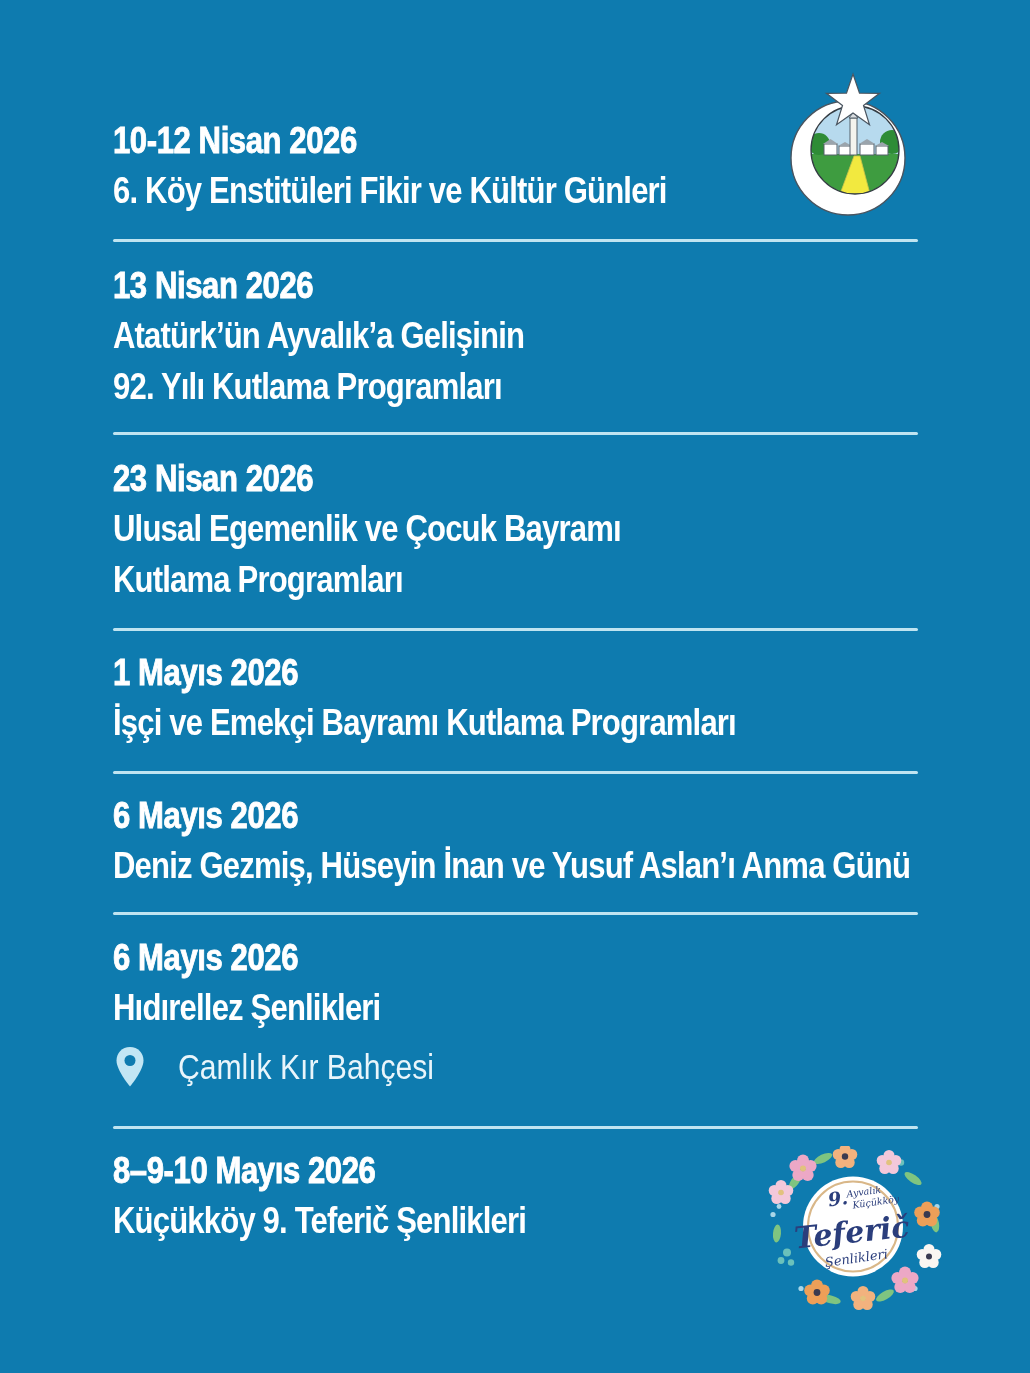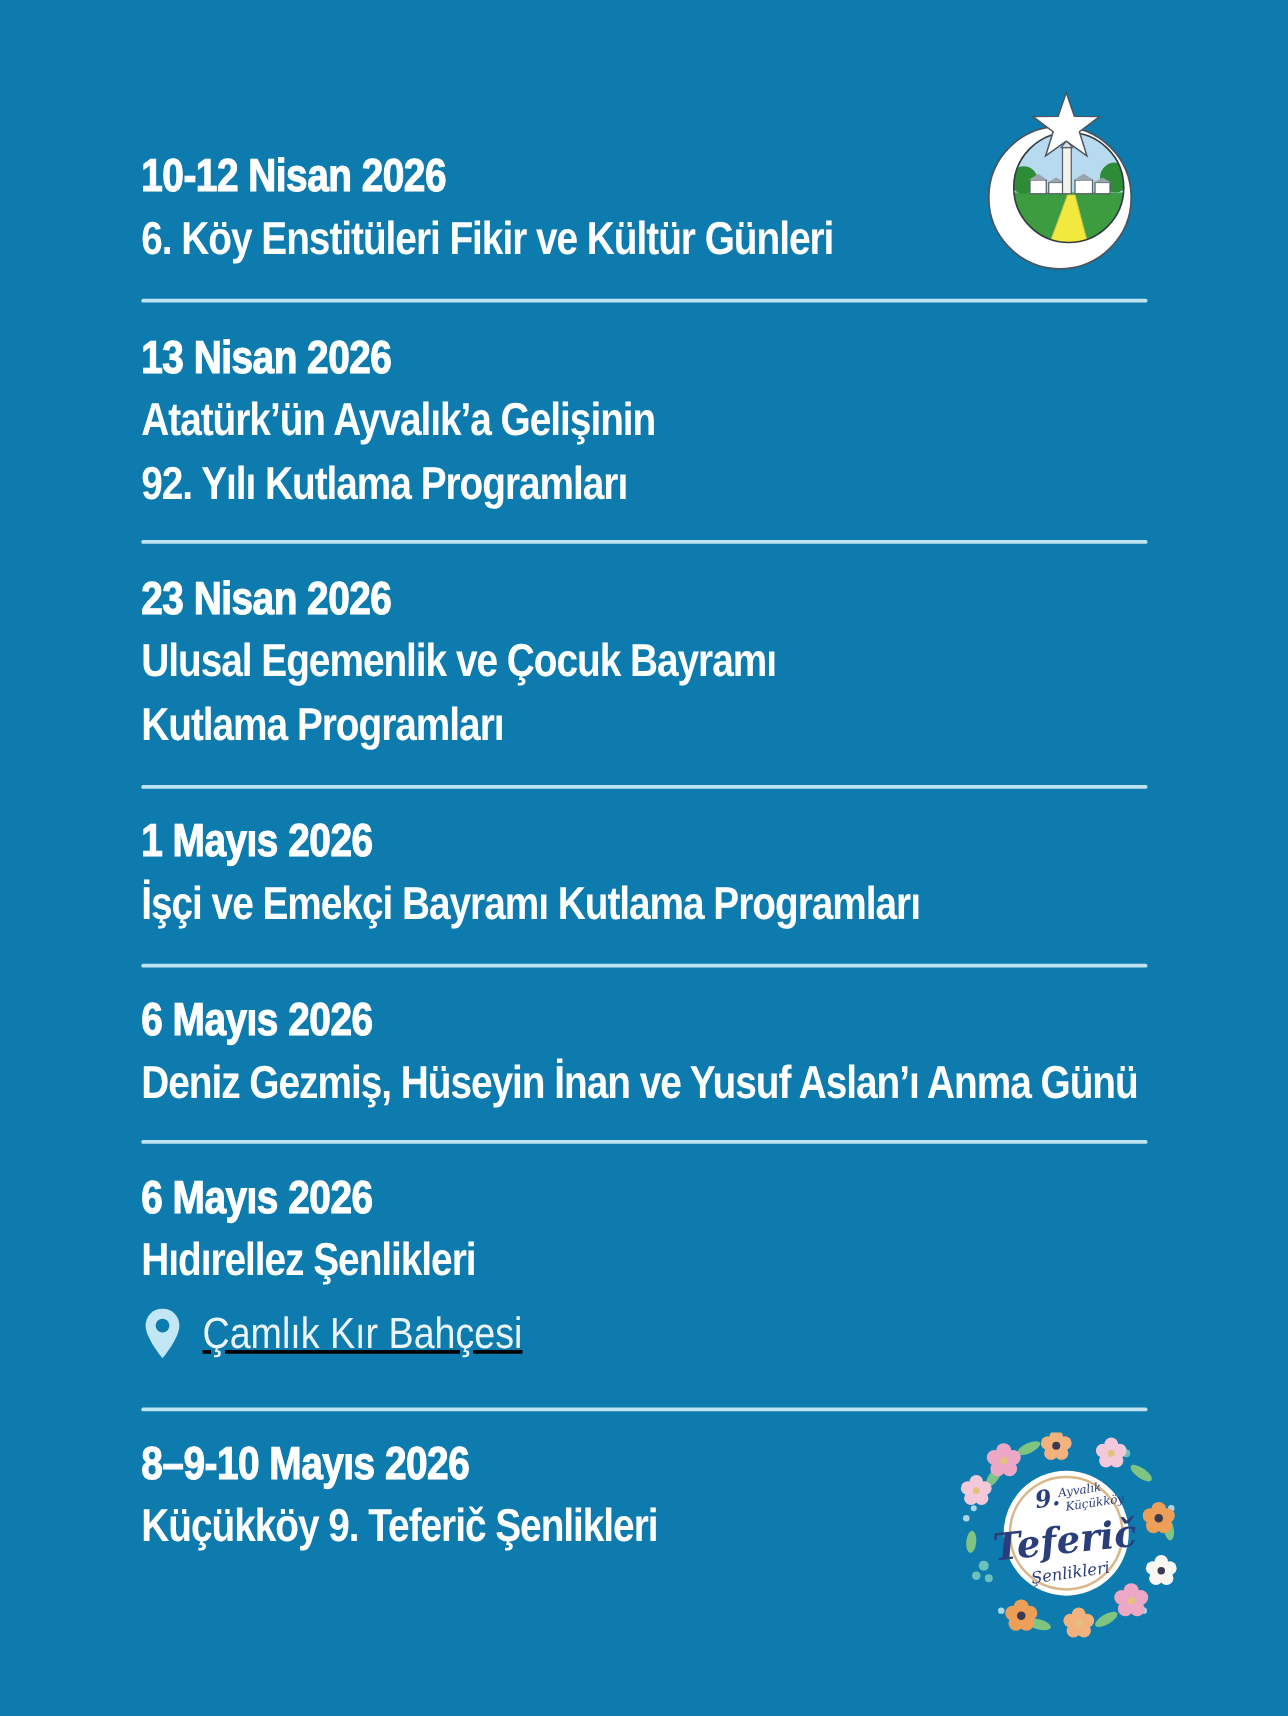"Çamlık Kır Bahçesi" .loc-row { gap: 17px -> 33px; text-decoration: underline -> none }
